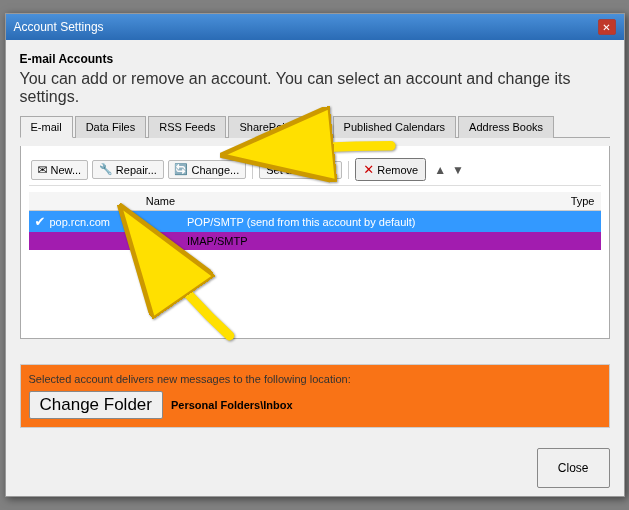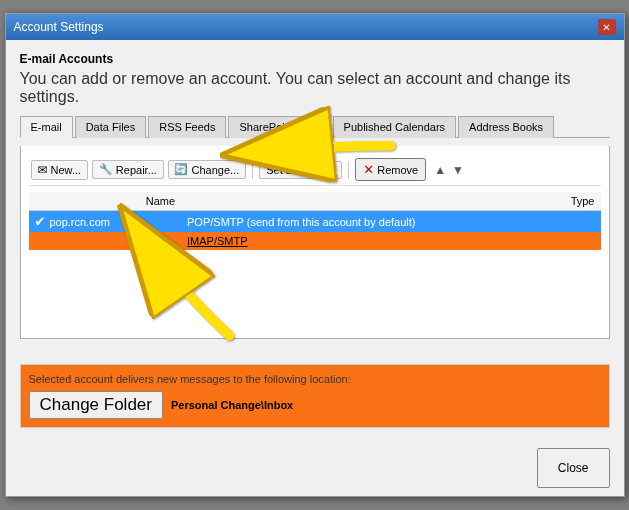"IMAP/SMTP" .row-normal { background: #f97316 -> #a21caf; text-decoration: underline -> none }
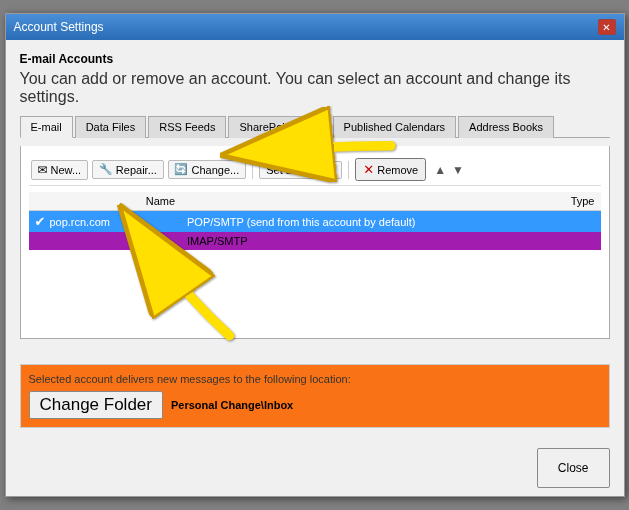"Personal Change\Inbox" span.folder-path { text: Change -> Folders }
